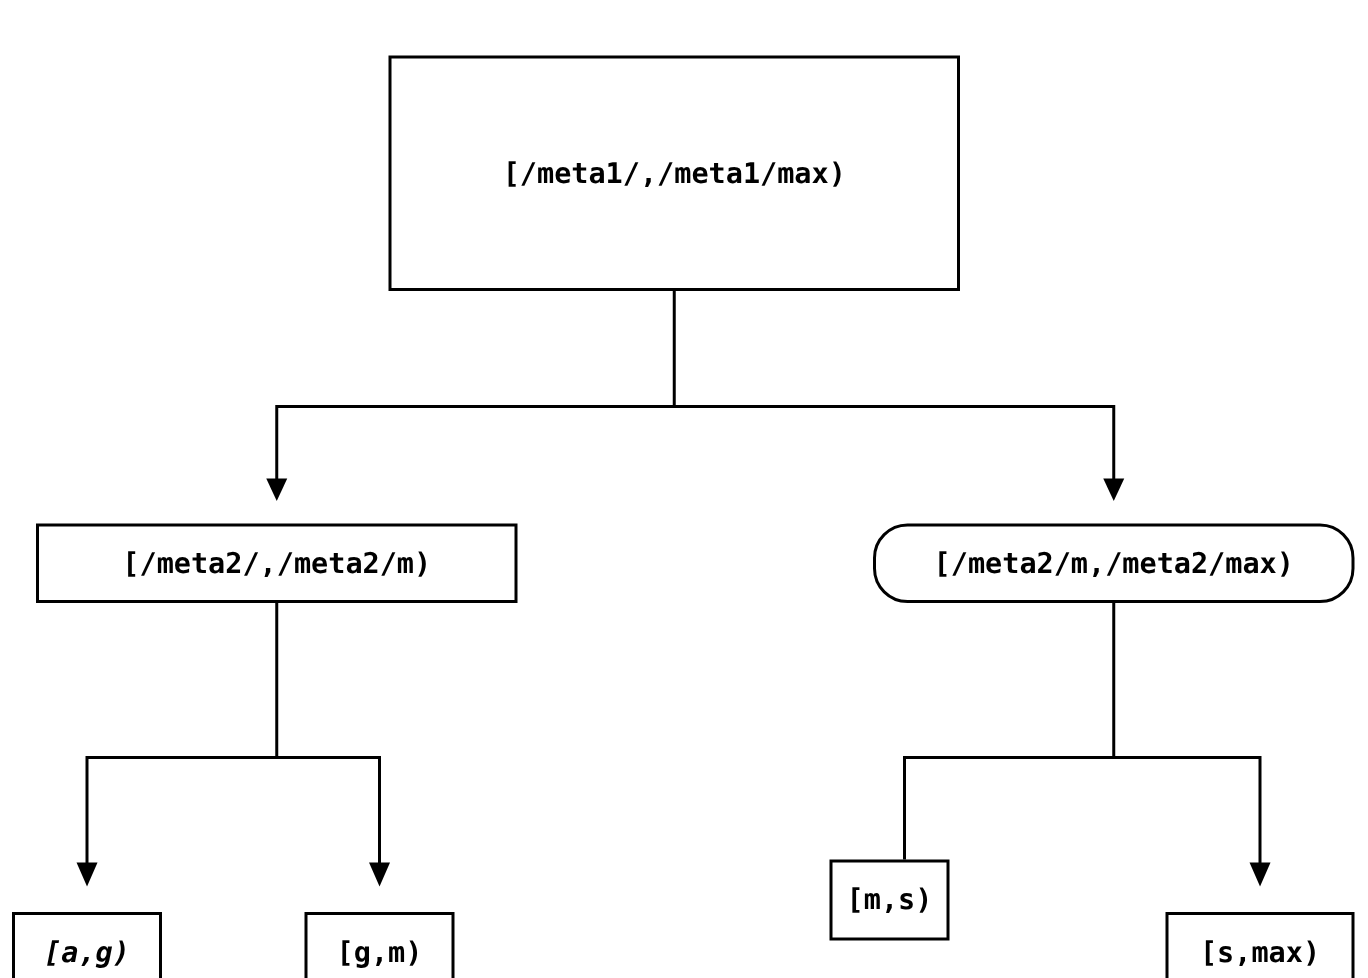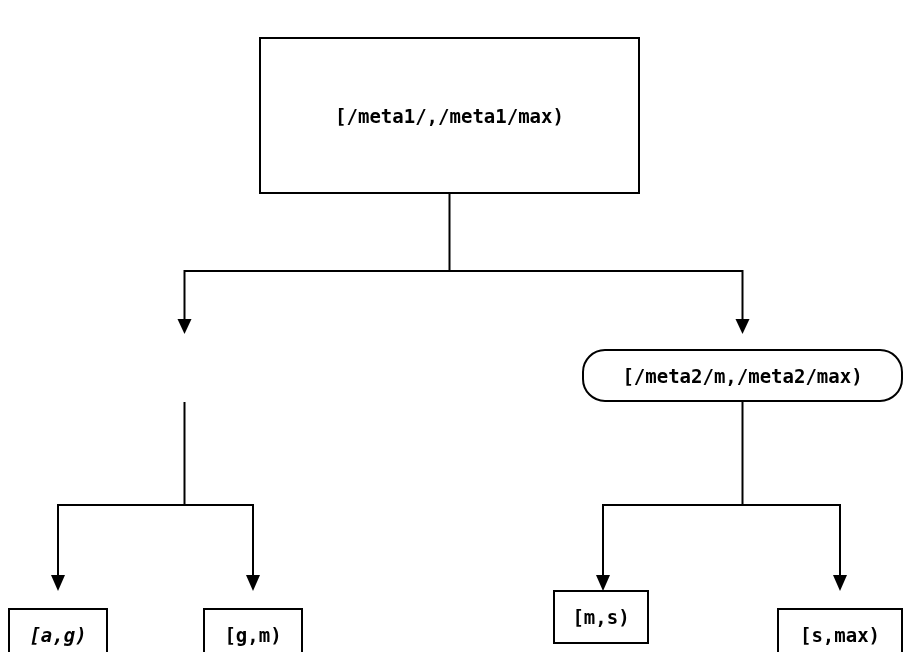"[/meta2/,/meta2/m)" div.node { html: none -> <div> <span>[/meta2/,/meta2/m)</span> </div> }
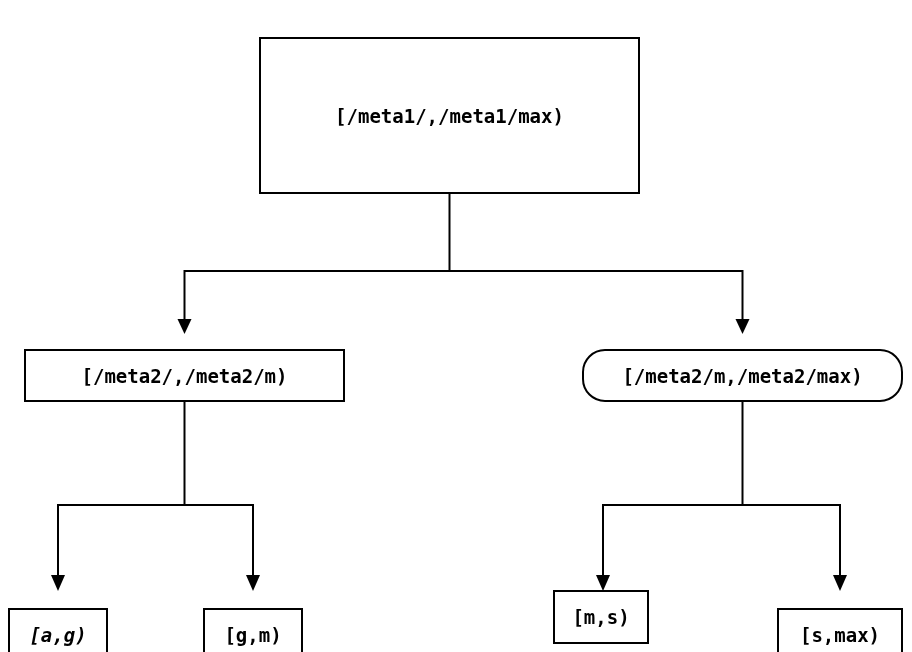"[m,s)" .node-leaf-ms { top: 566px -> 549px; width: 96px -> 80px }
